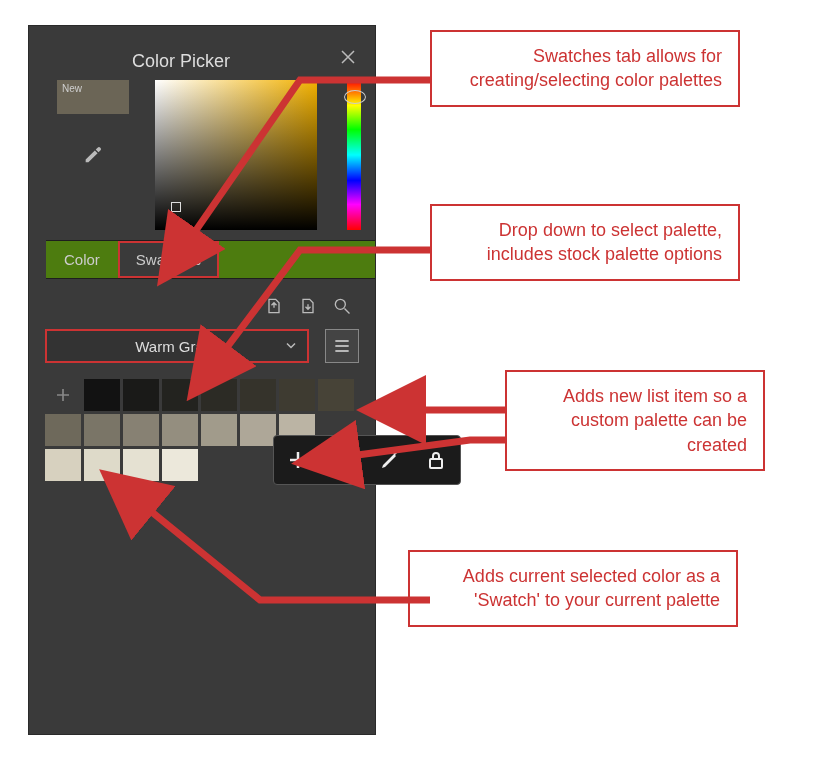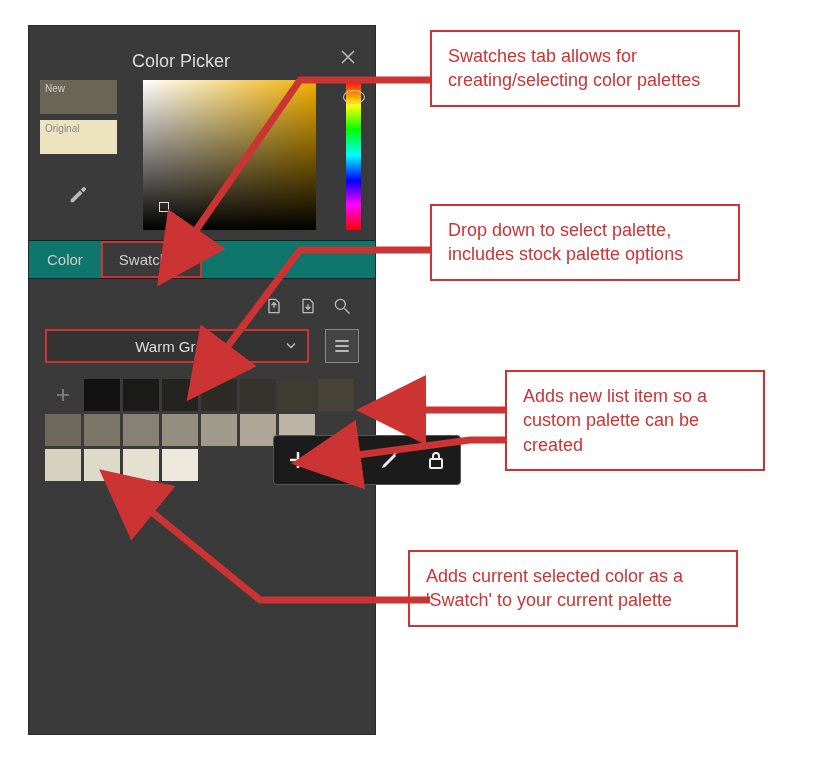"Swatches tab allows for" .callout { text-align: left -> right }
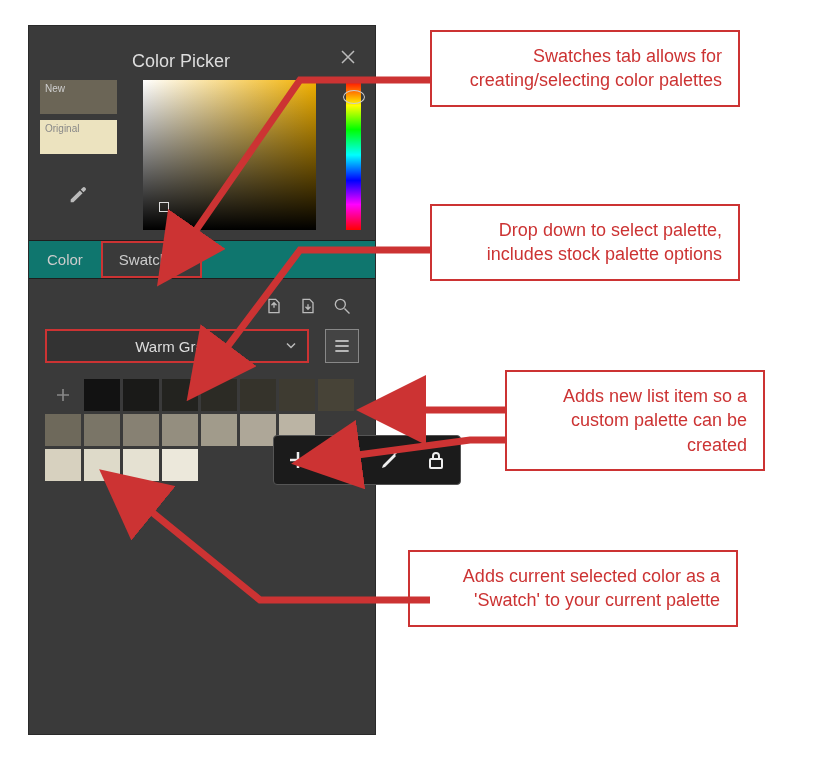"New" .picker-area { padding: 8px 14px 10px 11px -> 8px 14px 10px 28px }
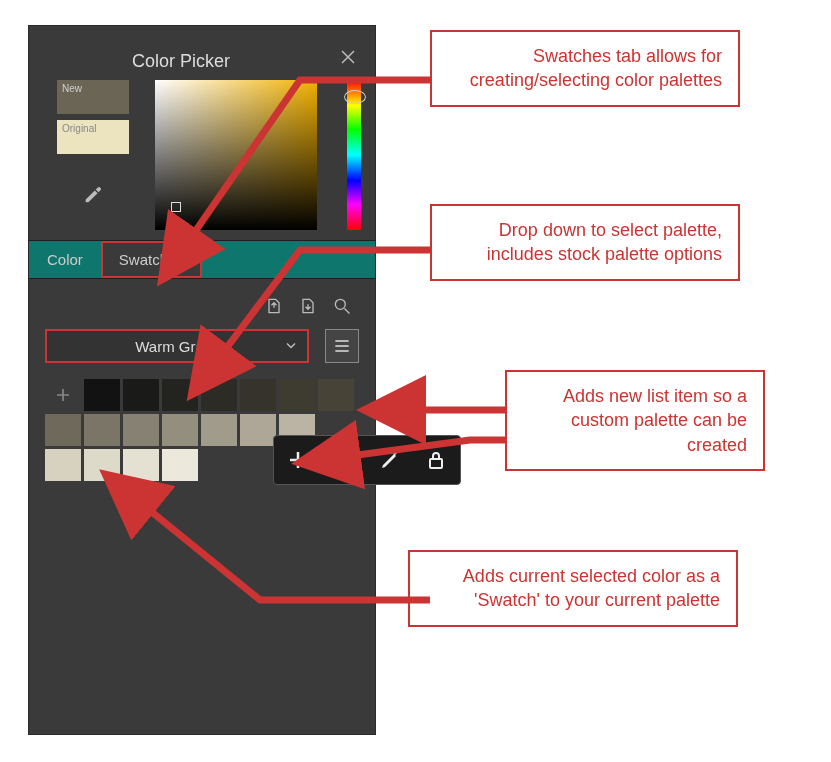"Original" div.color-chip { html: <div> <span>Original</span> </div> -> none }
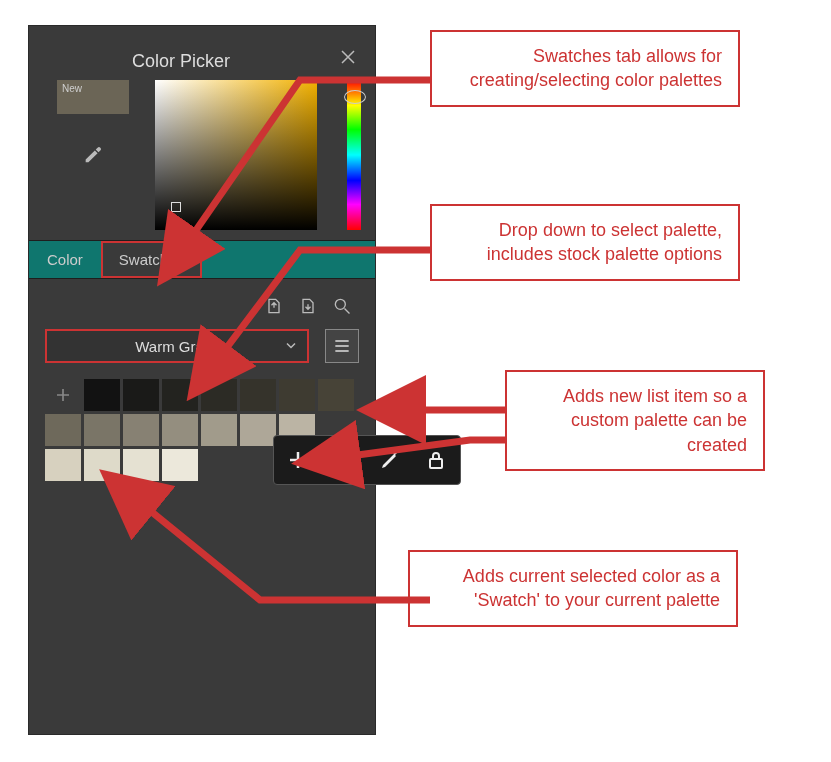"Color" .tabbar { background: #0f766e -> #4d7c0f; margin-left: none -> 17px }
